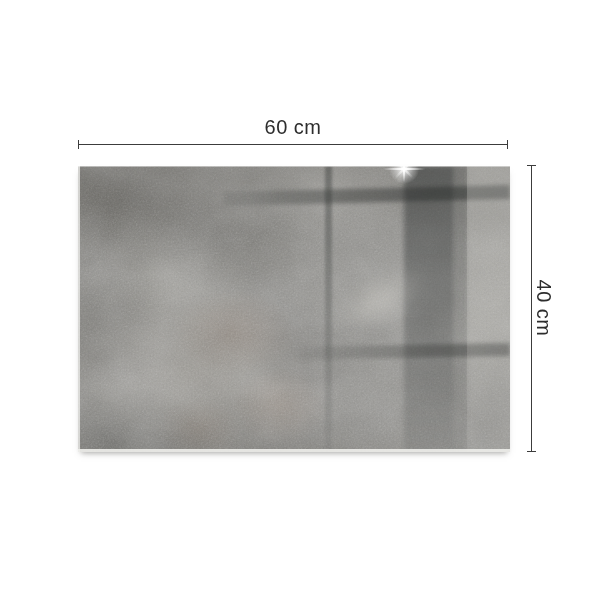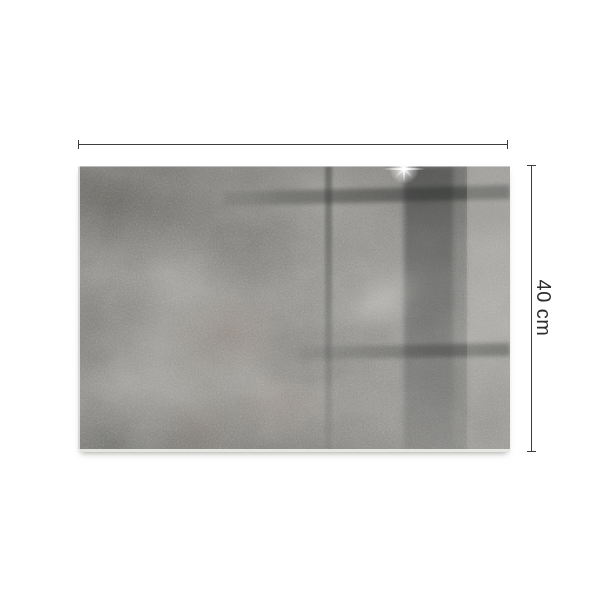"60 cm" div.dim-label { html: none -> <div>60 cm</div> }
